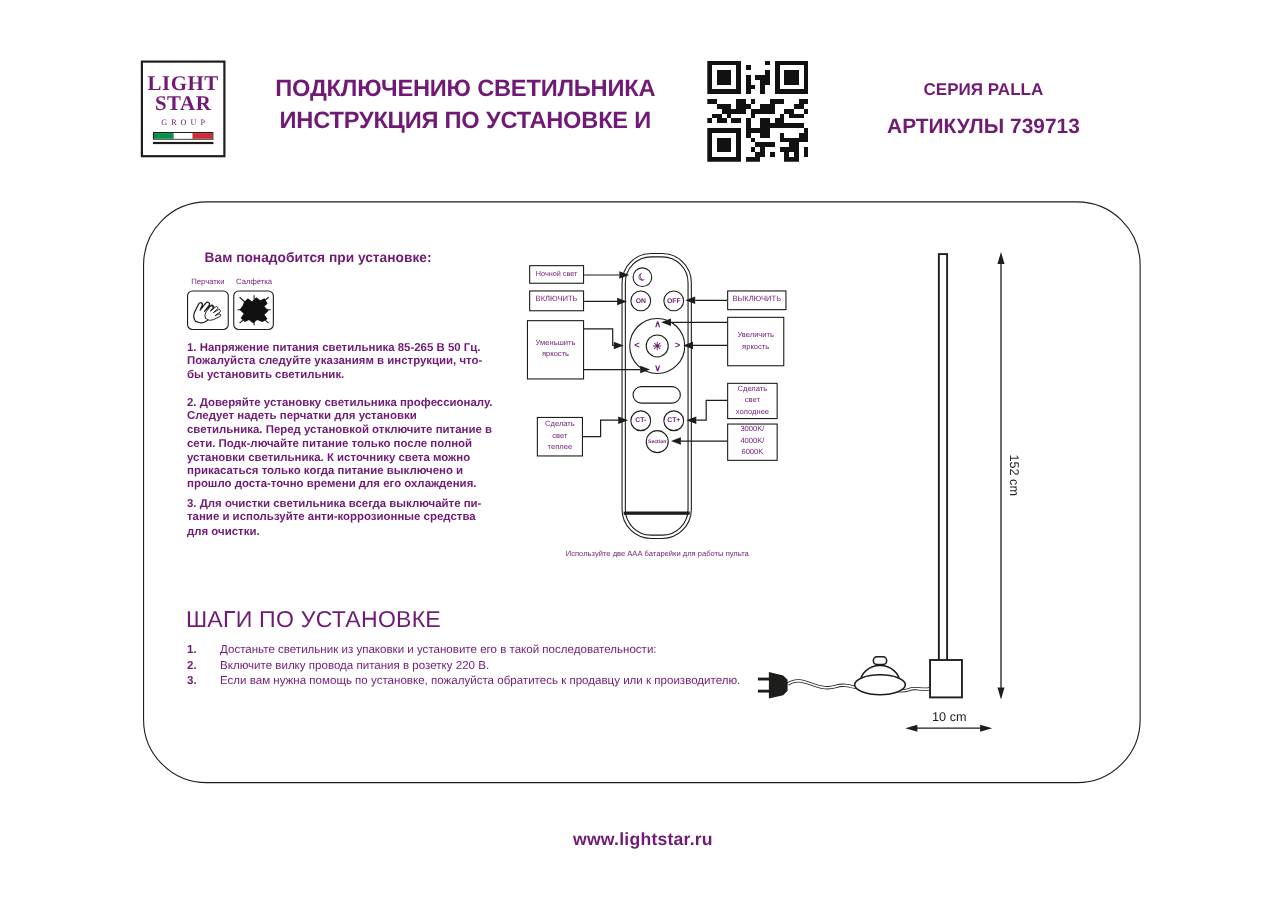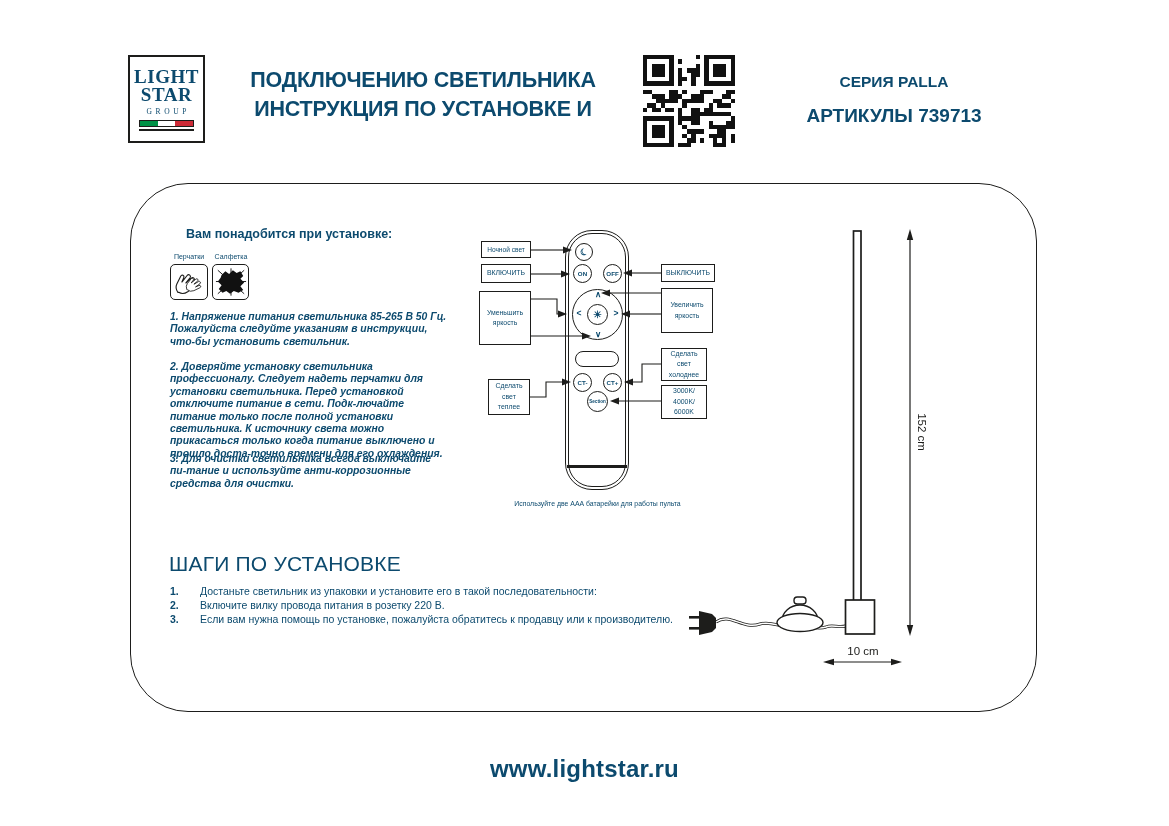"LIGHT" #page { color: #0c4a6e -> #701a75 }
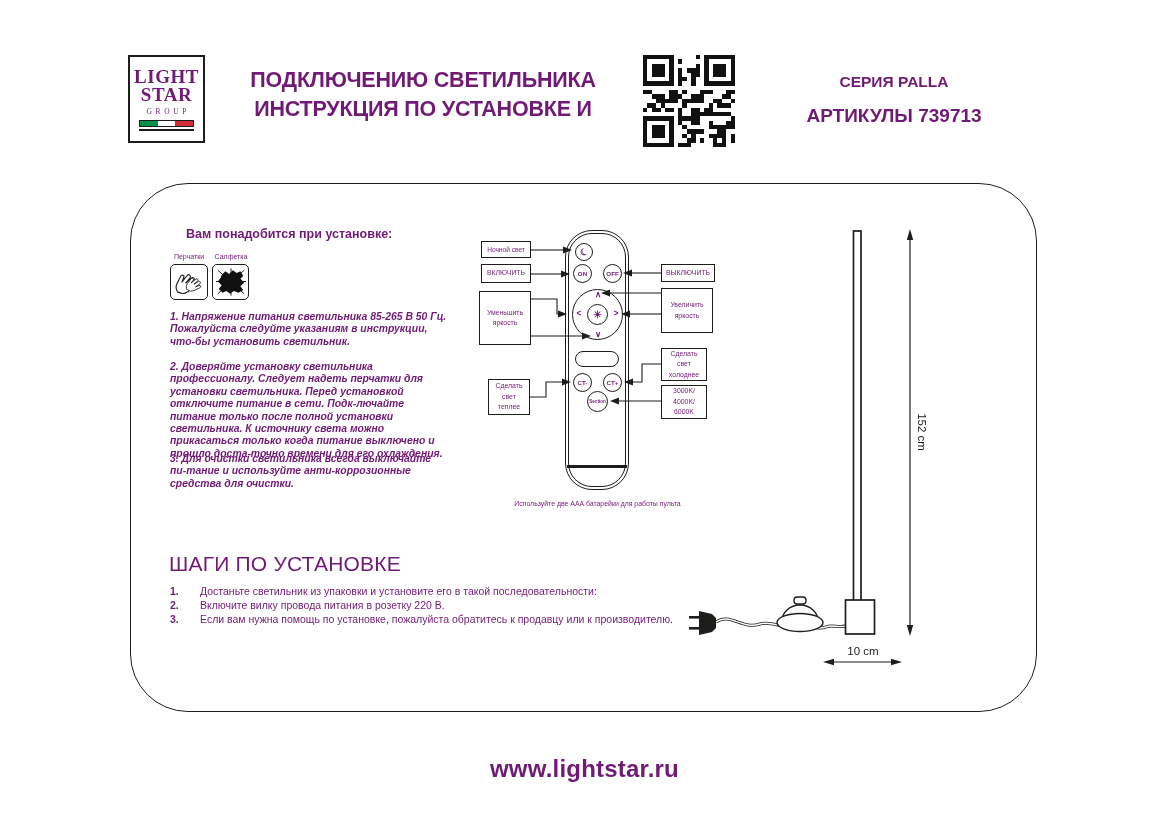"1. Напряжение питания светильника 85-265" .prep-par { font-style: italic -> none }
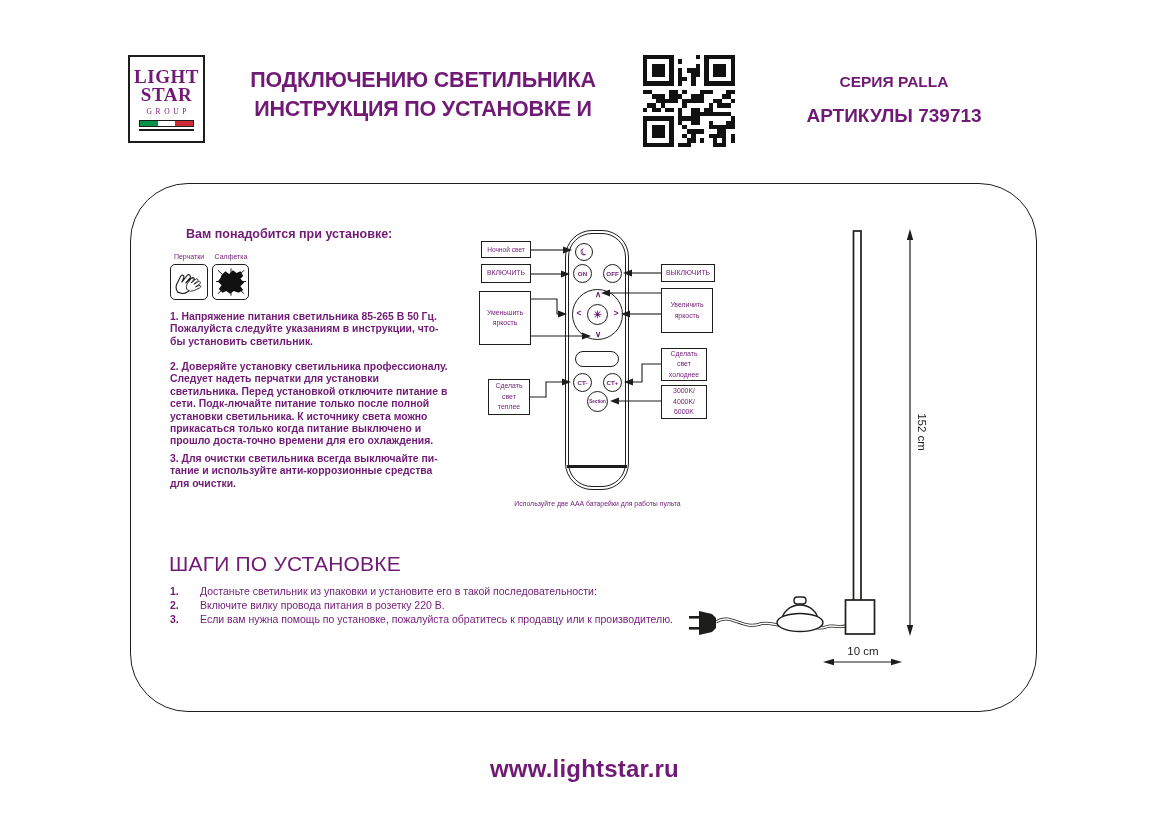"www.lightstar.ru" .footer { font-size: 24px -> 16px }
